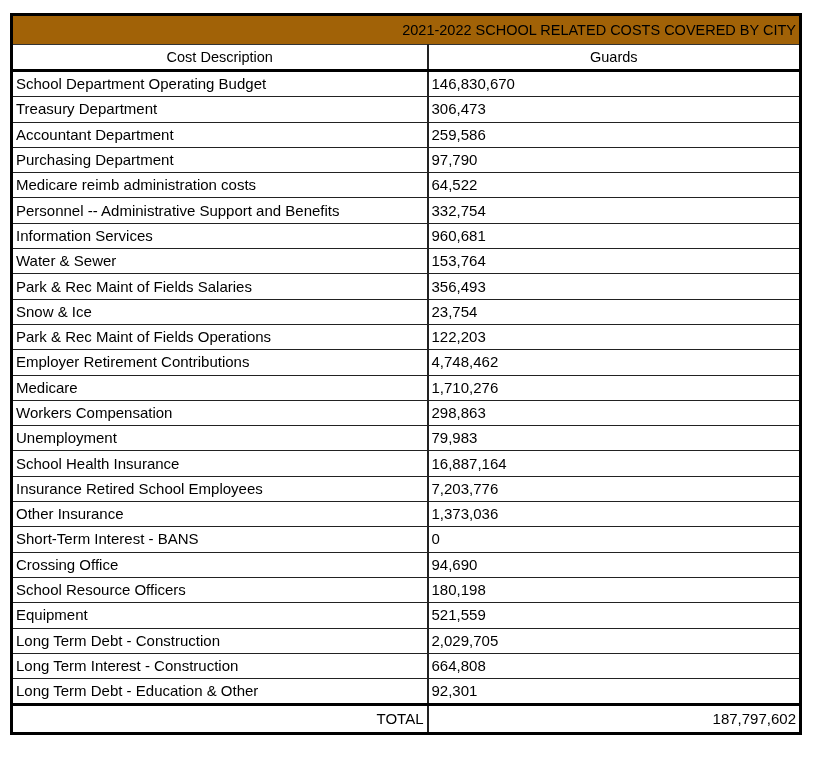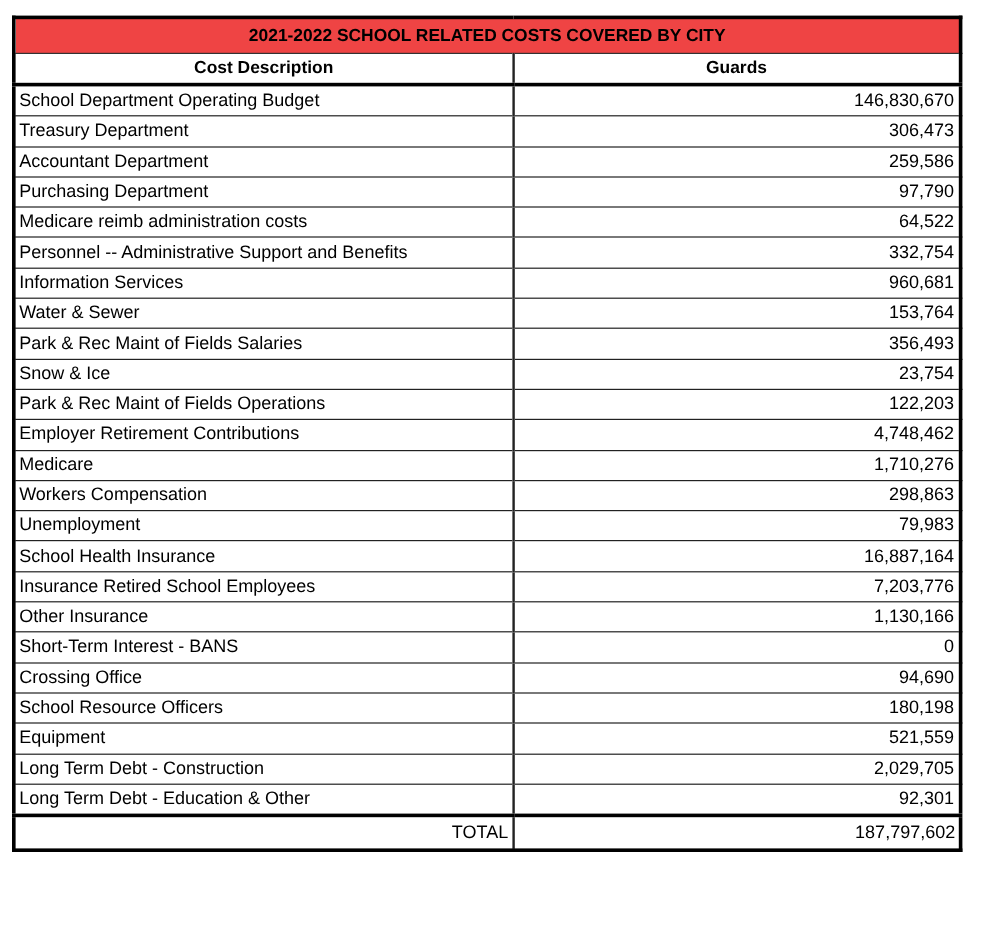"2021-2022 SCHOOL RELATED COSTS COVERED" tr.title-row th { background: #ef4444 -> #a16207; font-weight: bold -> normal; text-align: center -> right }
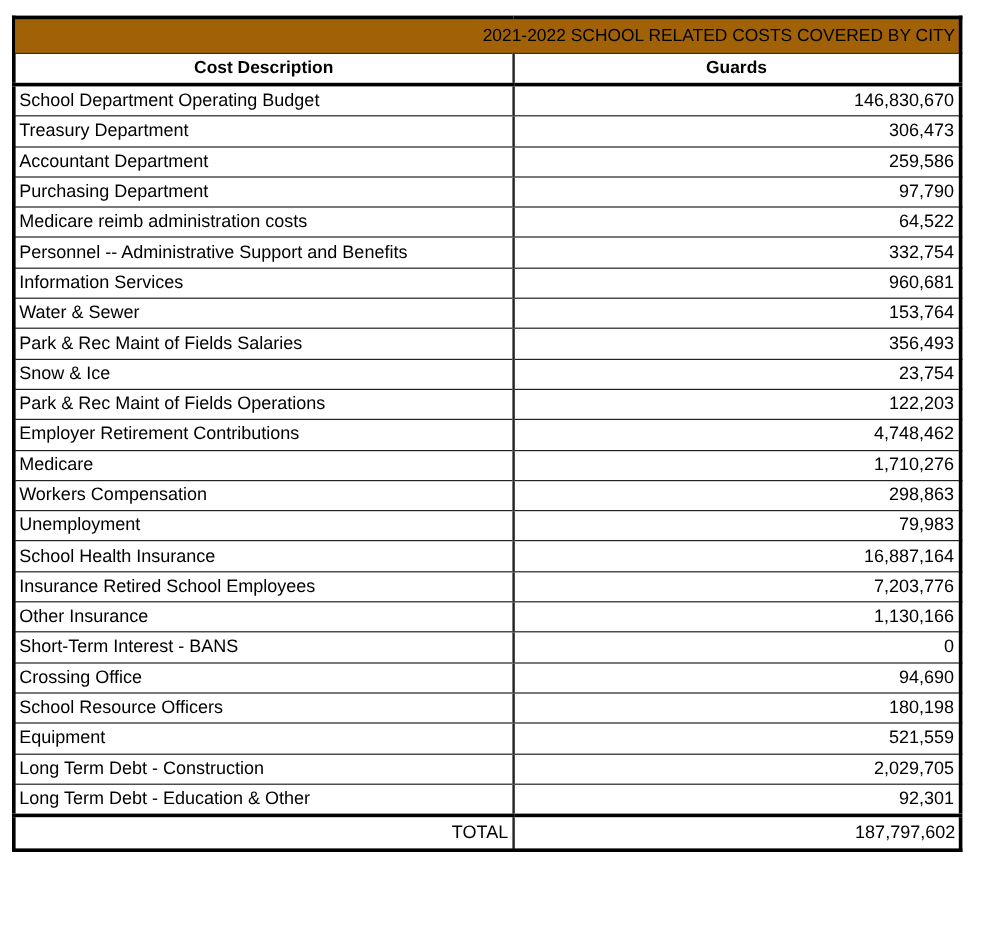"Cost Description" tr.header-row th { font-weight: bold -> normal }
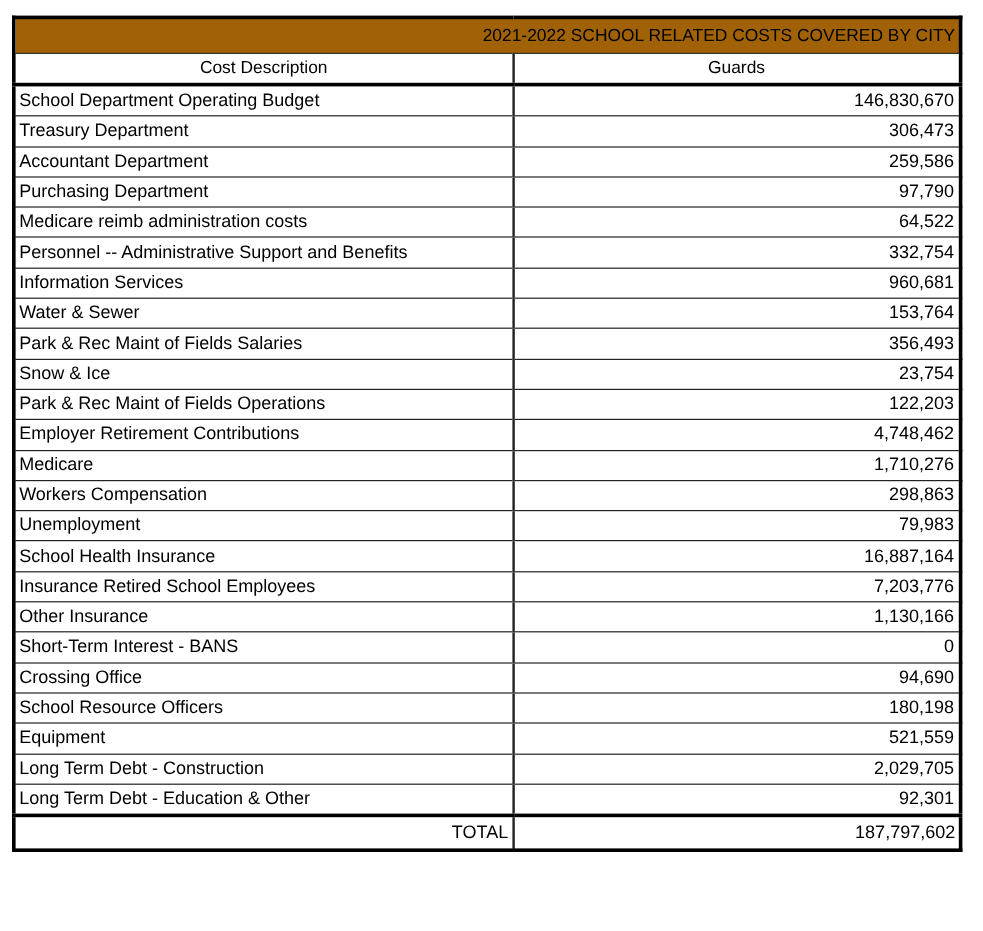"146,830,670" table.costs td.amt { text-align: right -> none }
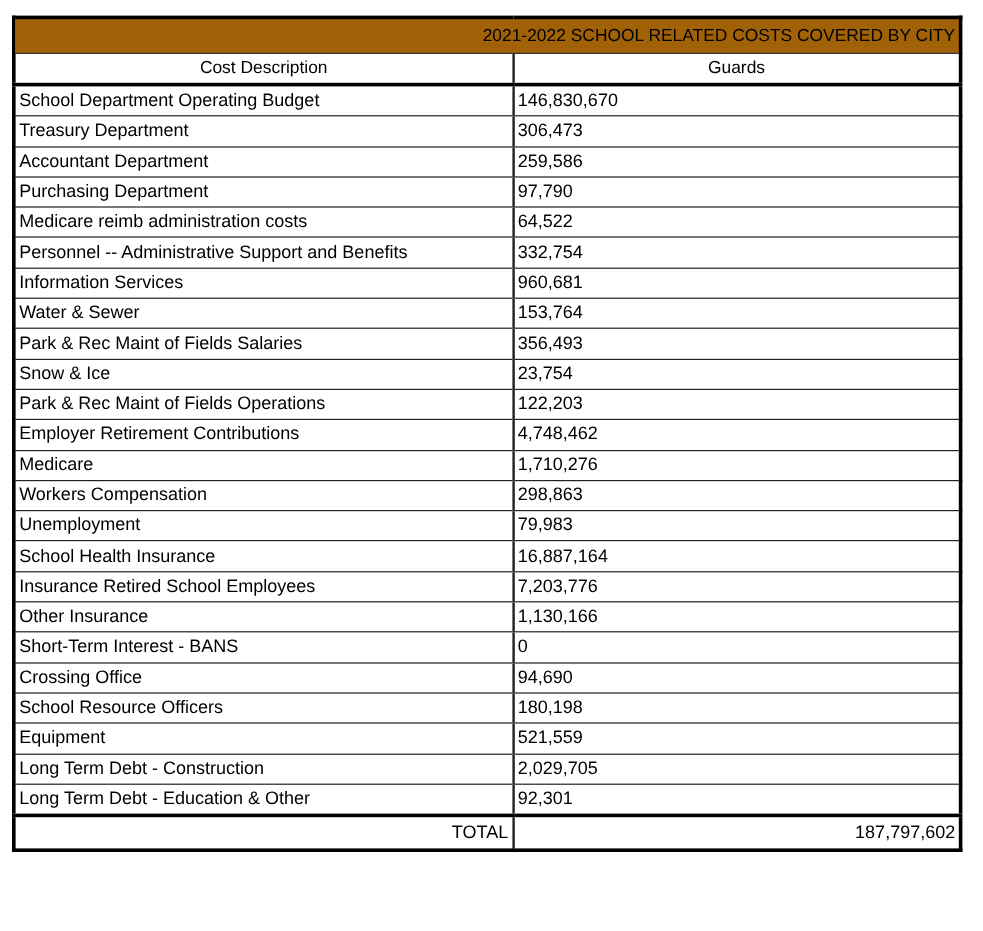"1,130,166" td.amt { text: 1,130,166 -> 1,373,036 }
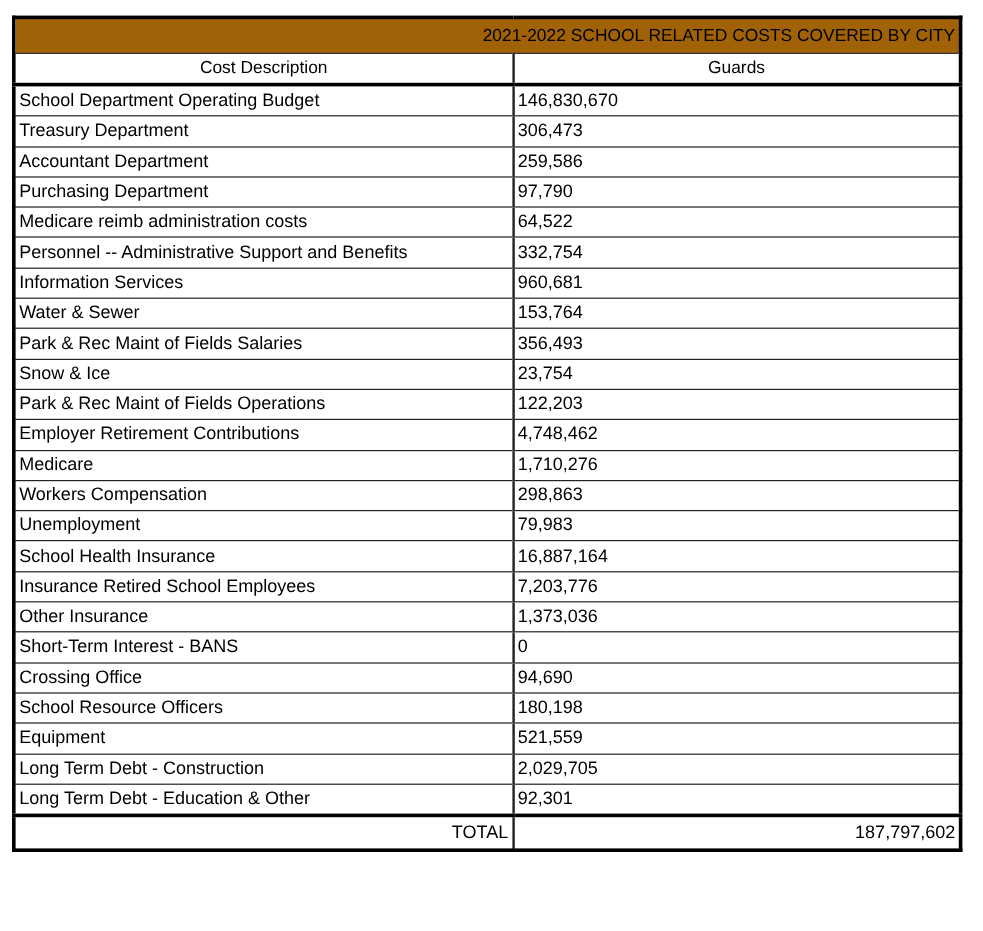"Long Term Interest - Construction" tr { html: none -> <tr> <td>Long Term Interest - Construction</td> <td>664,808</td> </tr> }
